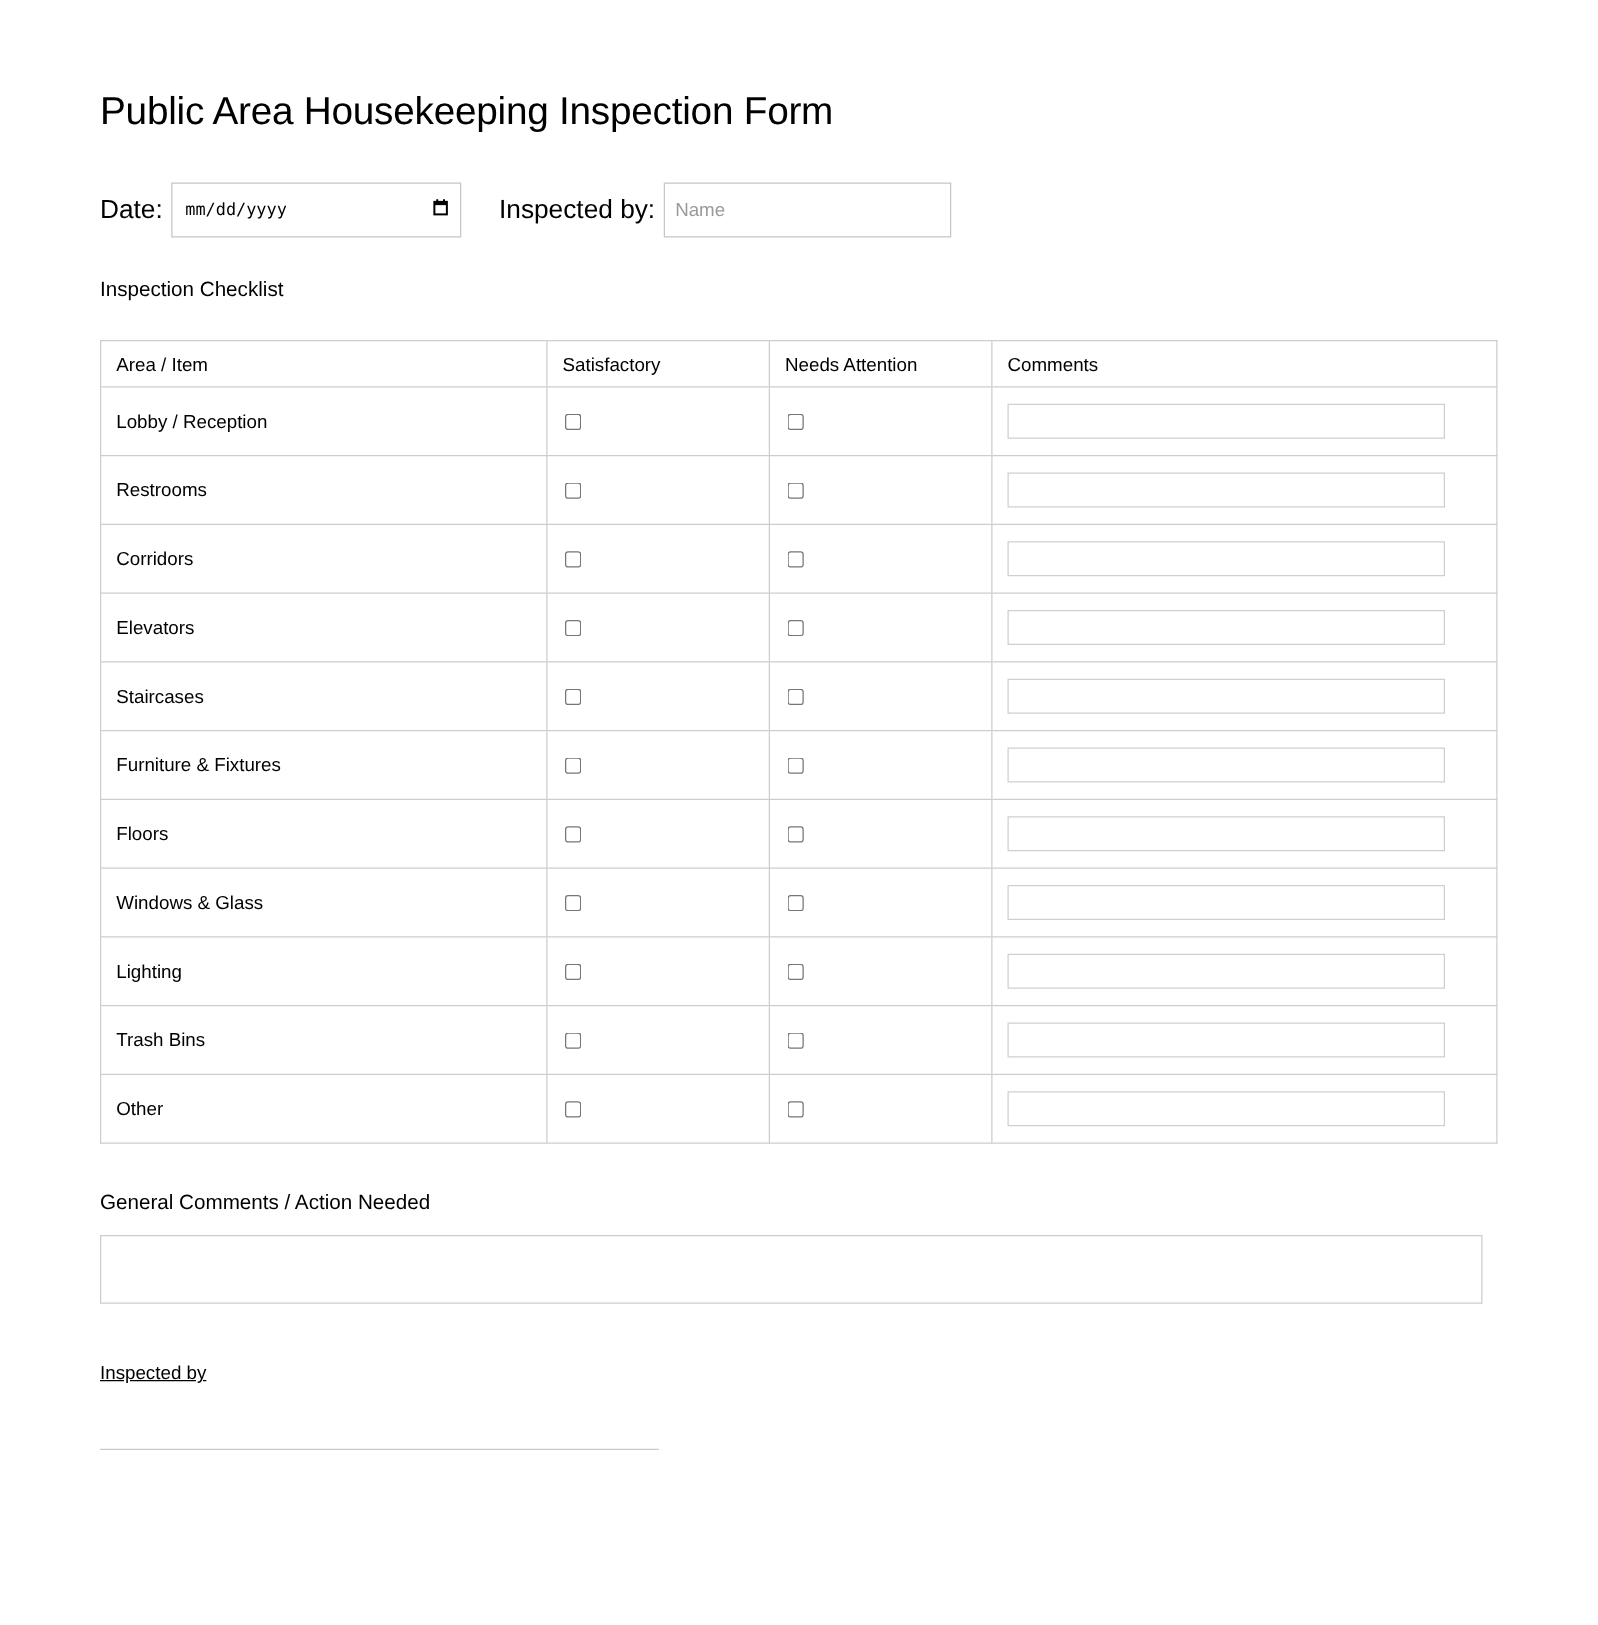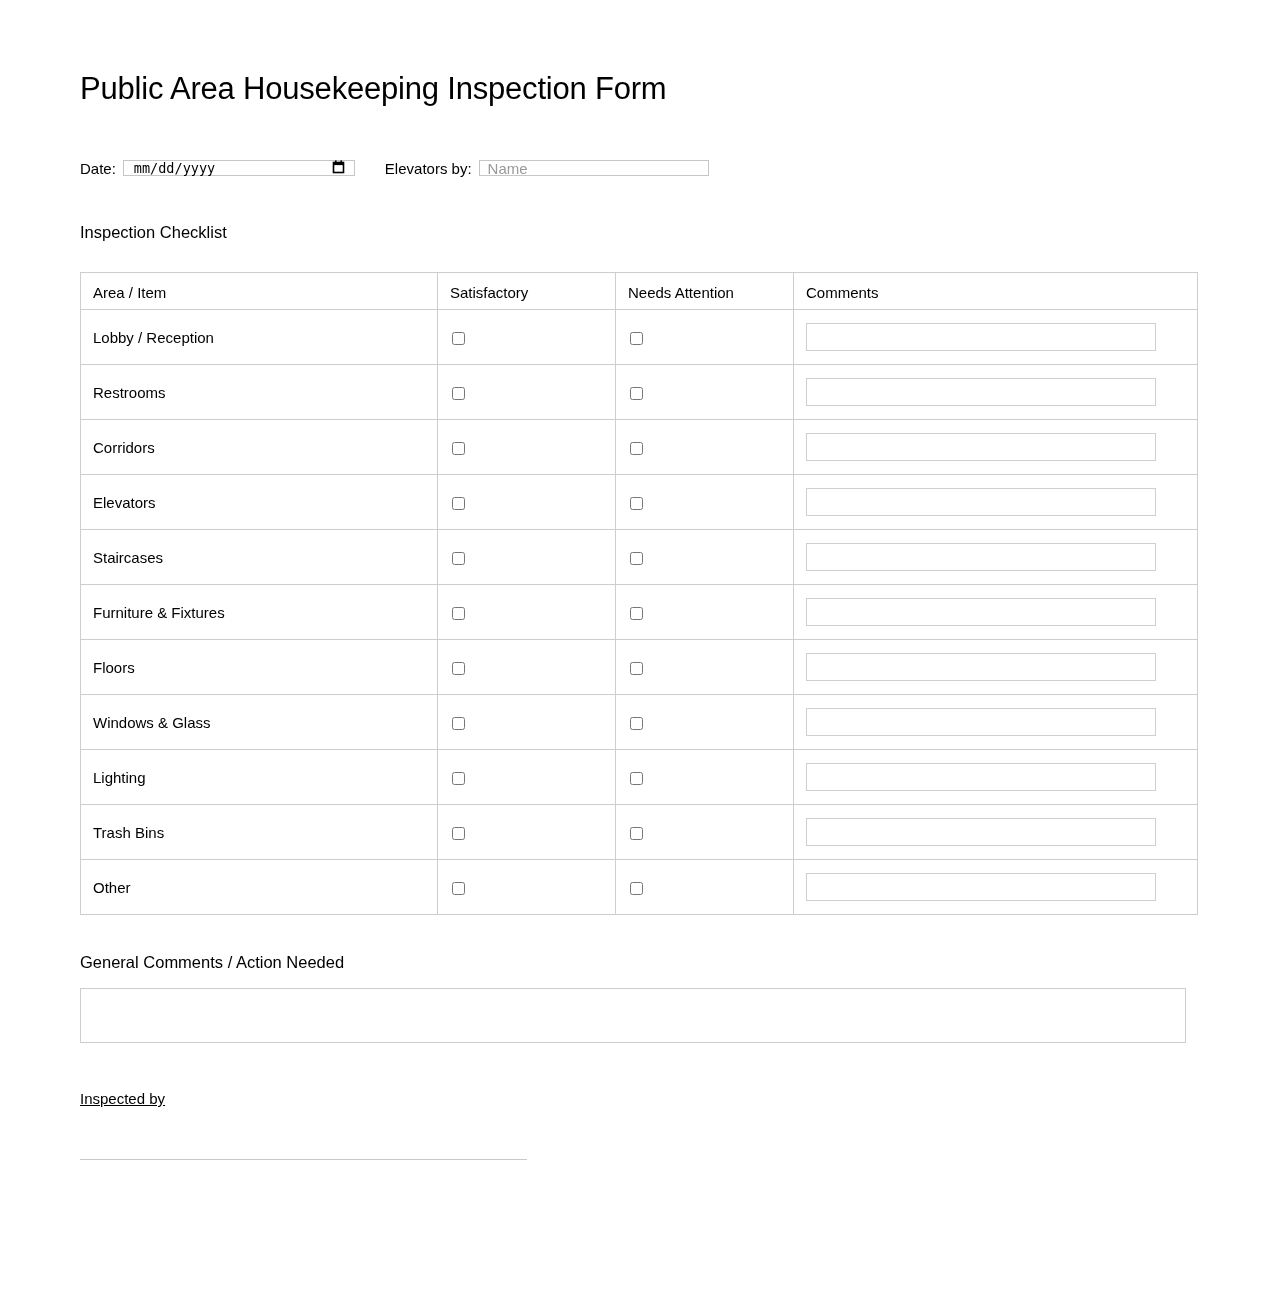"Date:" .meta-label { font-size: 15px -> 21px }
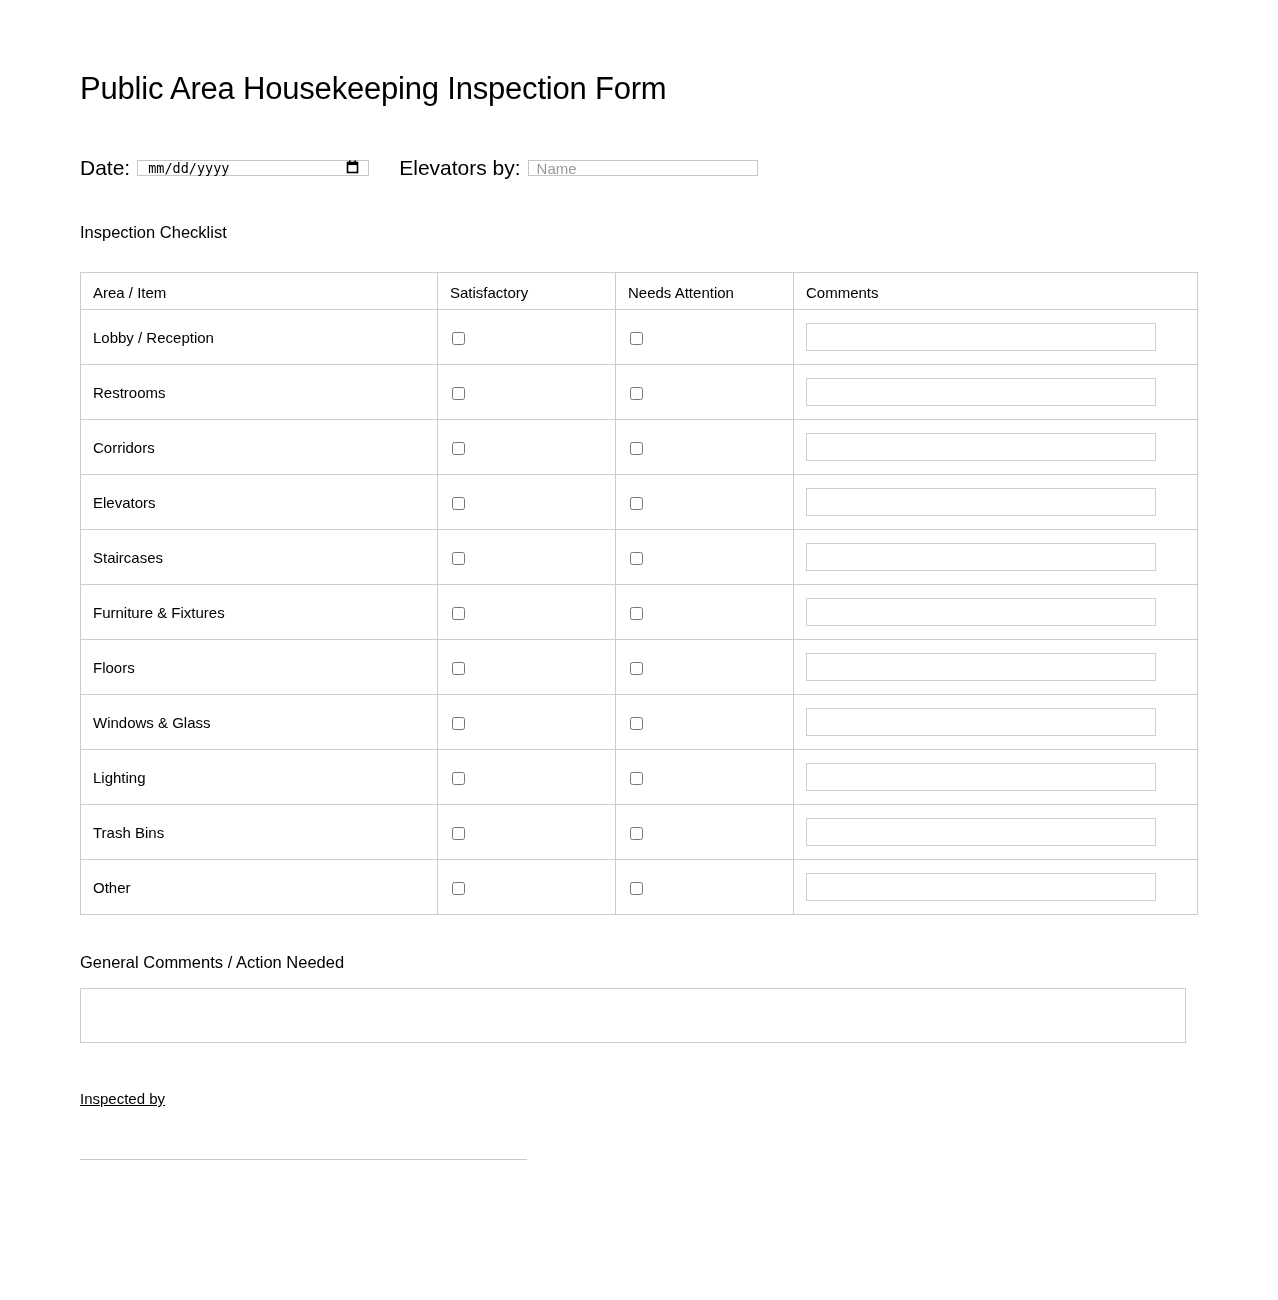"mm/dd/yyyy" .text-input { height: 16px -> 44px }
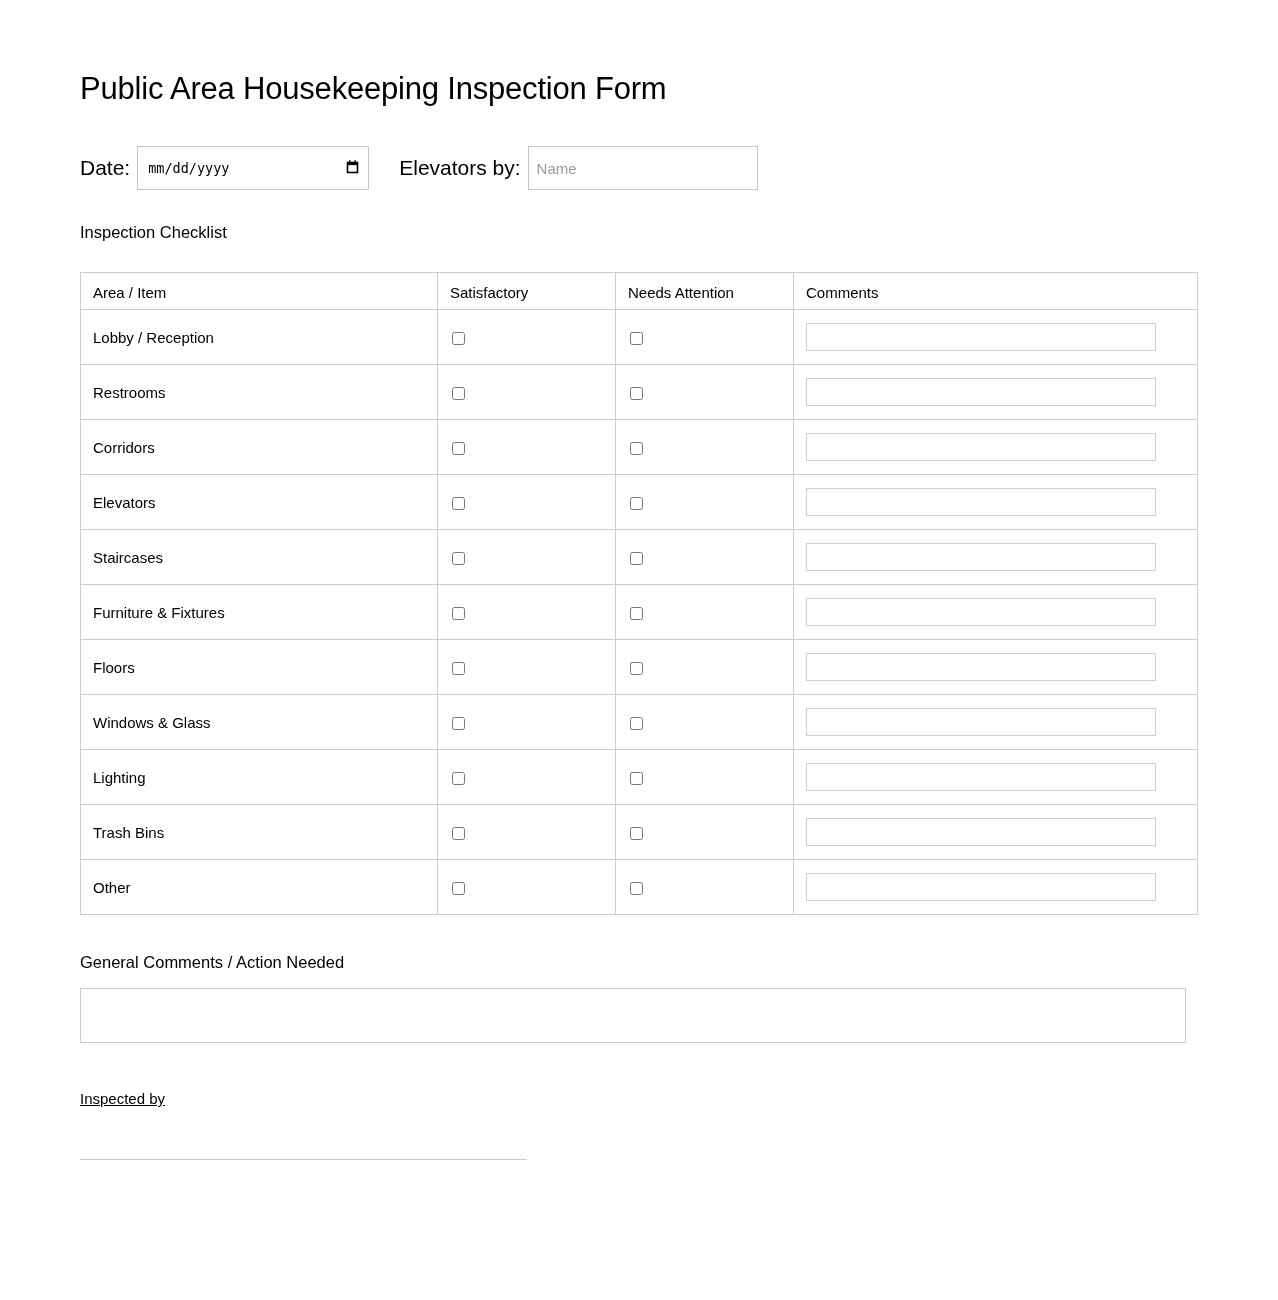"Elevators by:" span.meta-label { text: Elevators -> Inspected }
